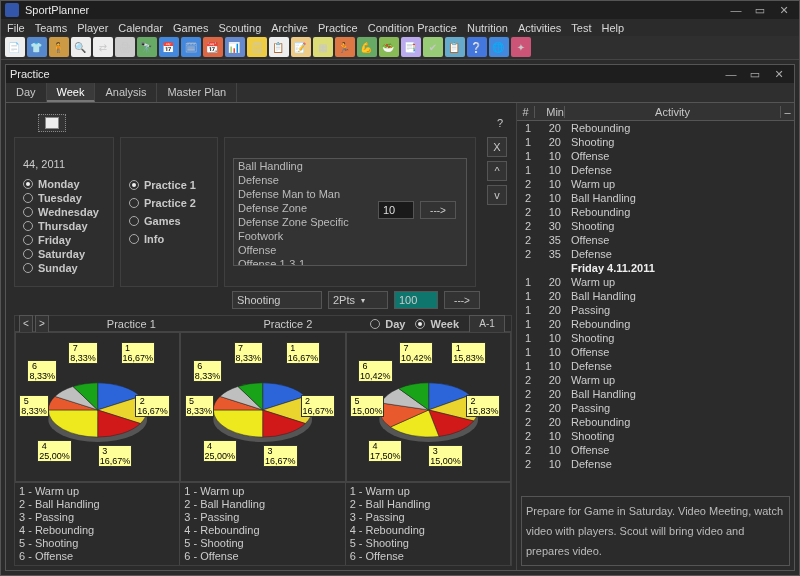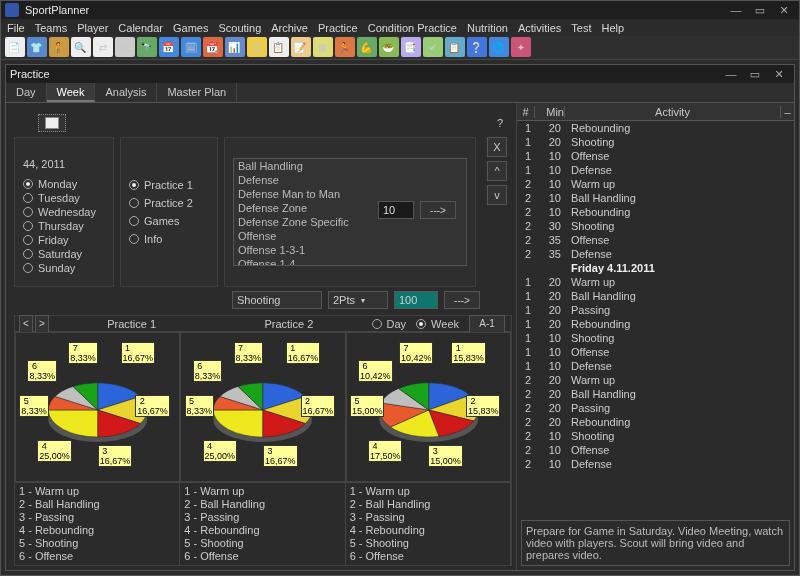"Monday" .radio-row { font-weight: none -> bold }
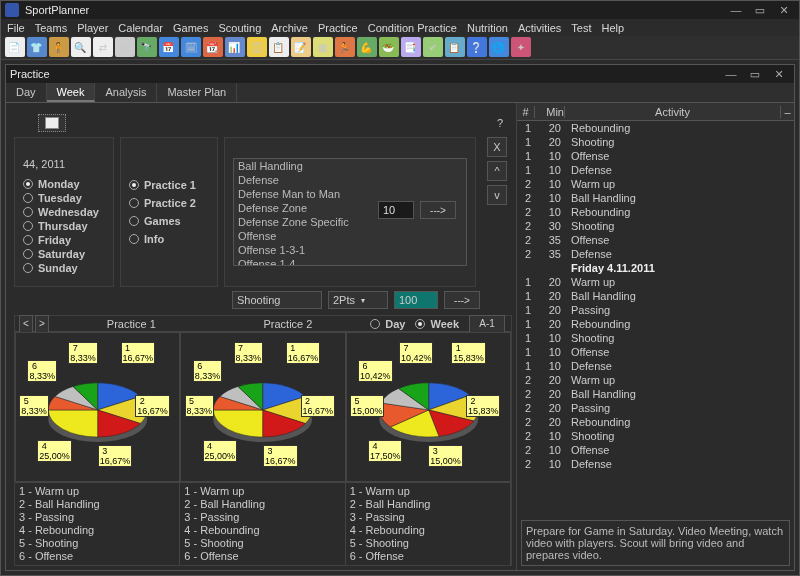"Footwork" div { html: none -> <div>Footwork</div> }
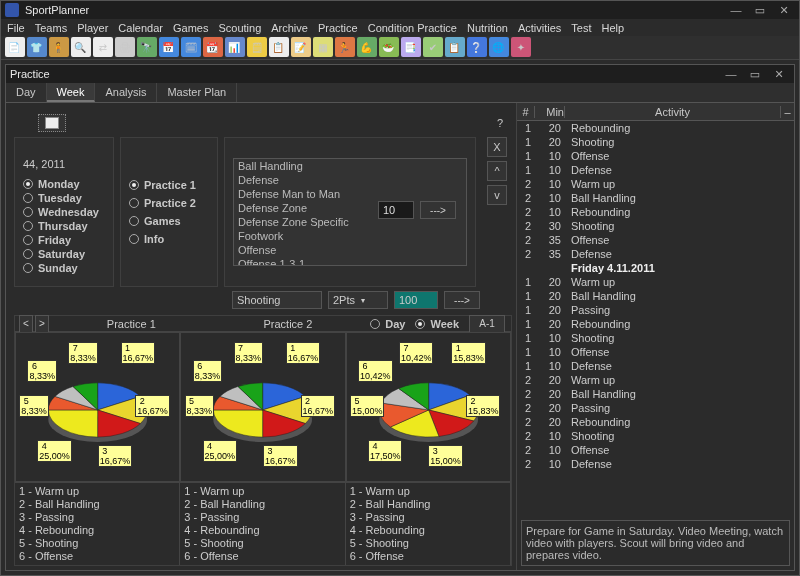"Prepare for Game in Saturday." .rnote { line-height: 12px -> 20px }
